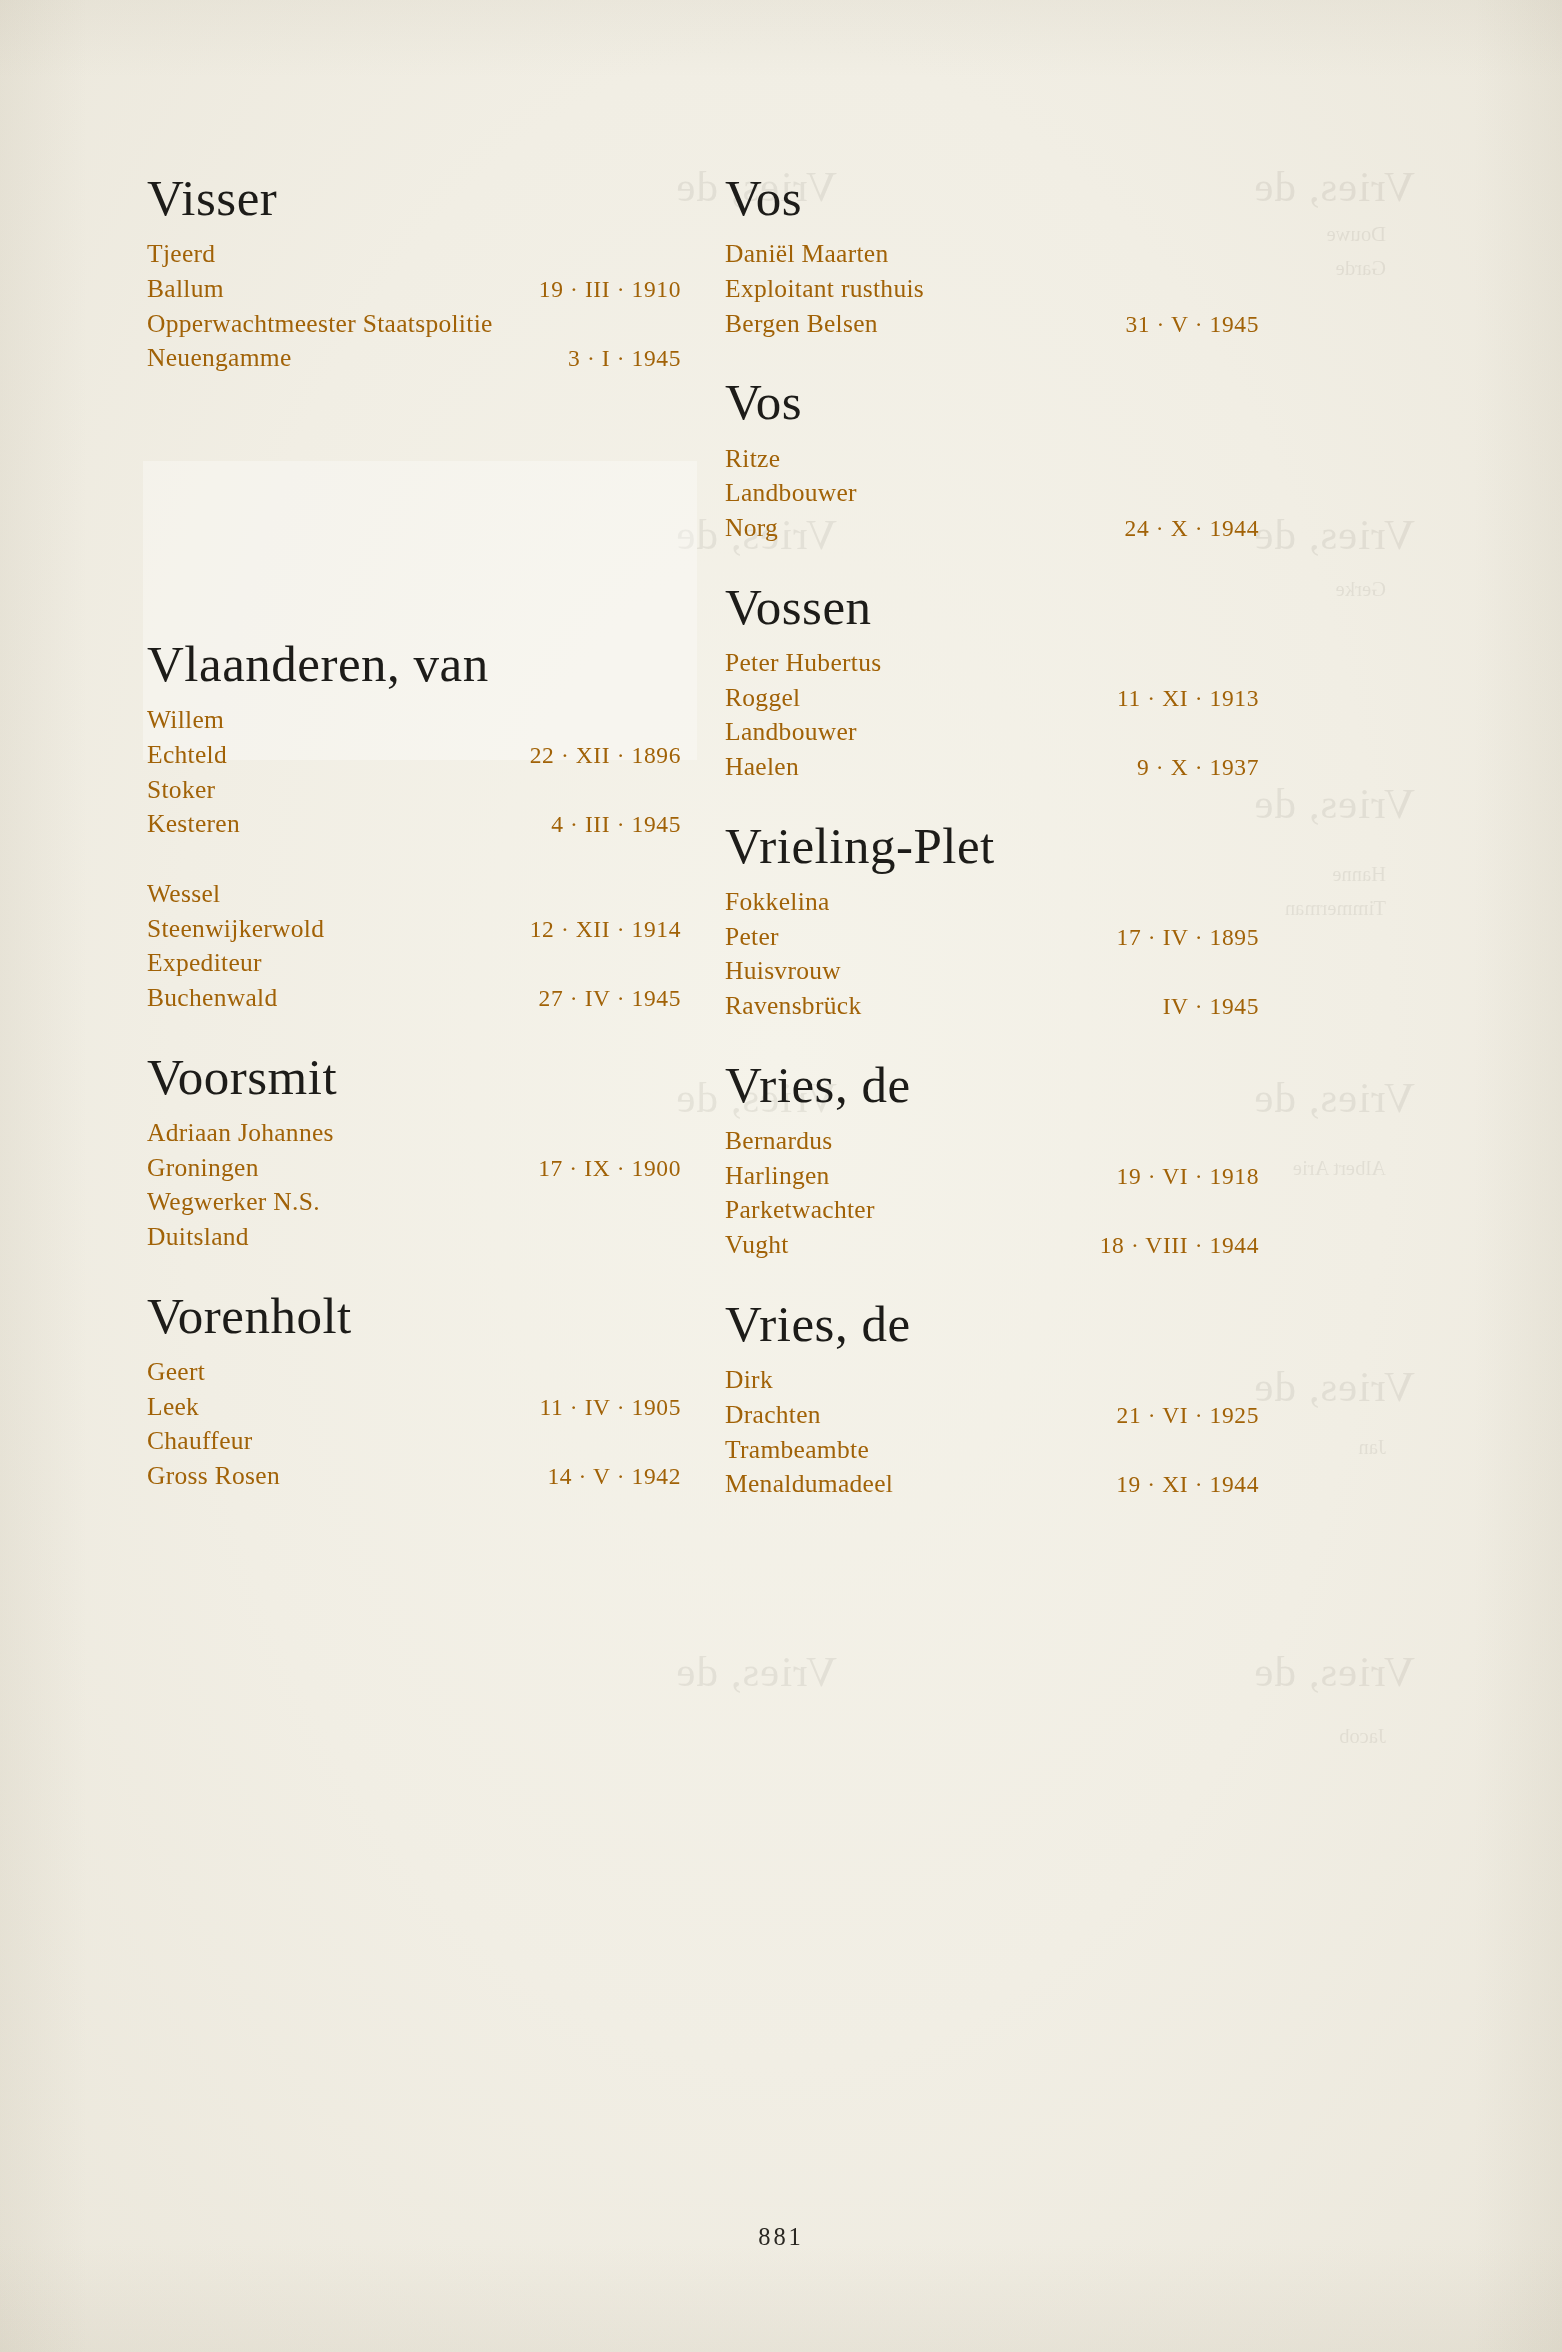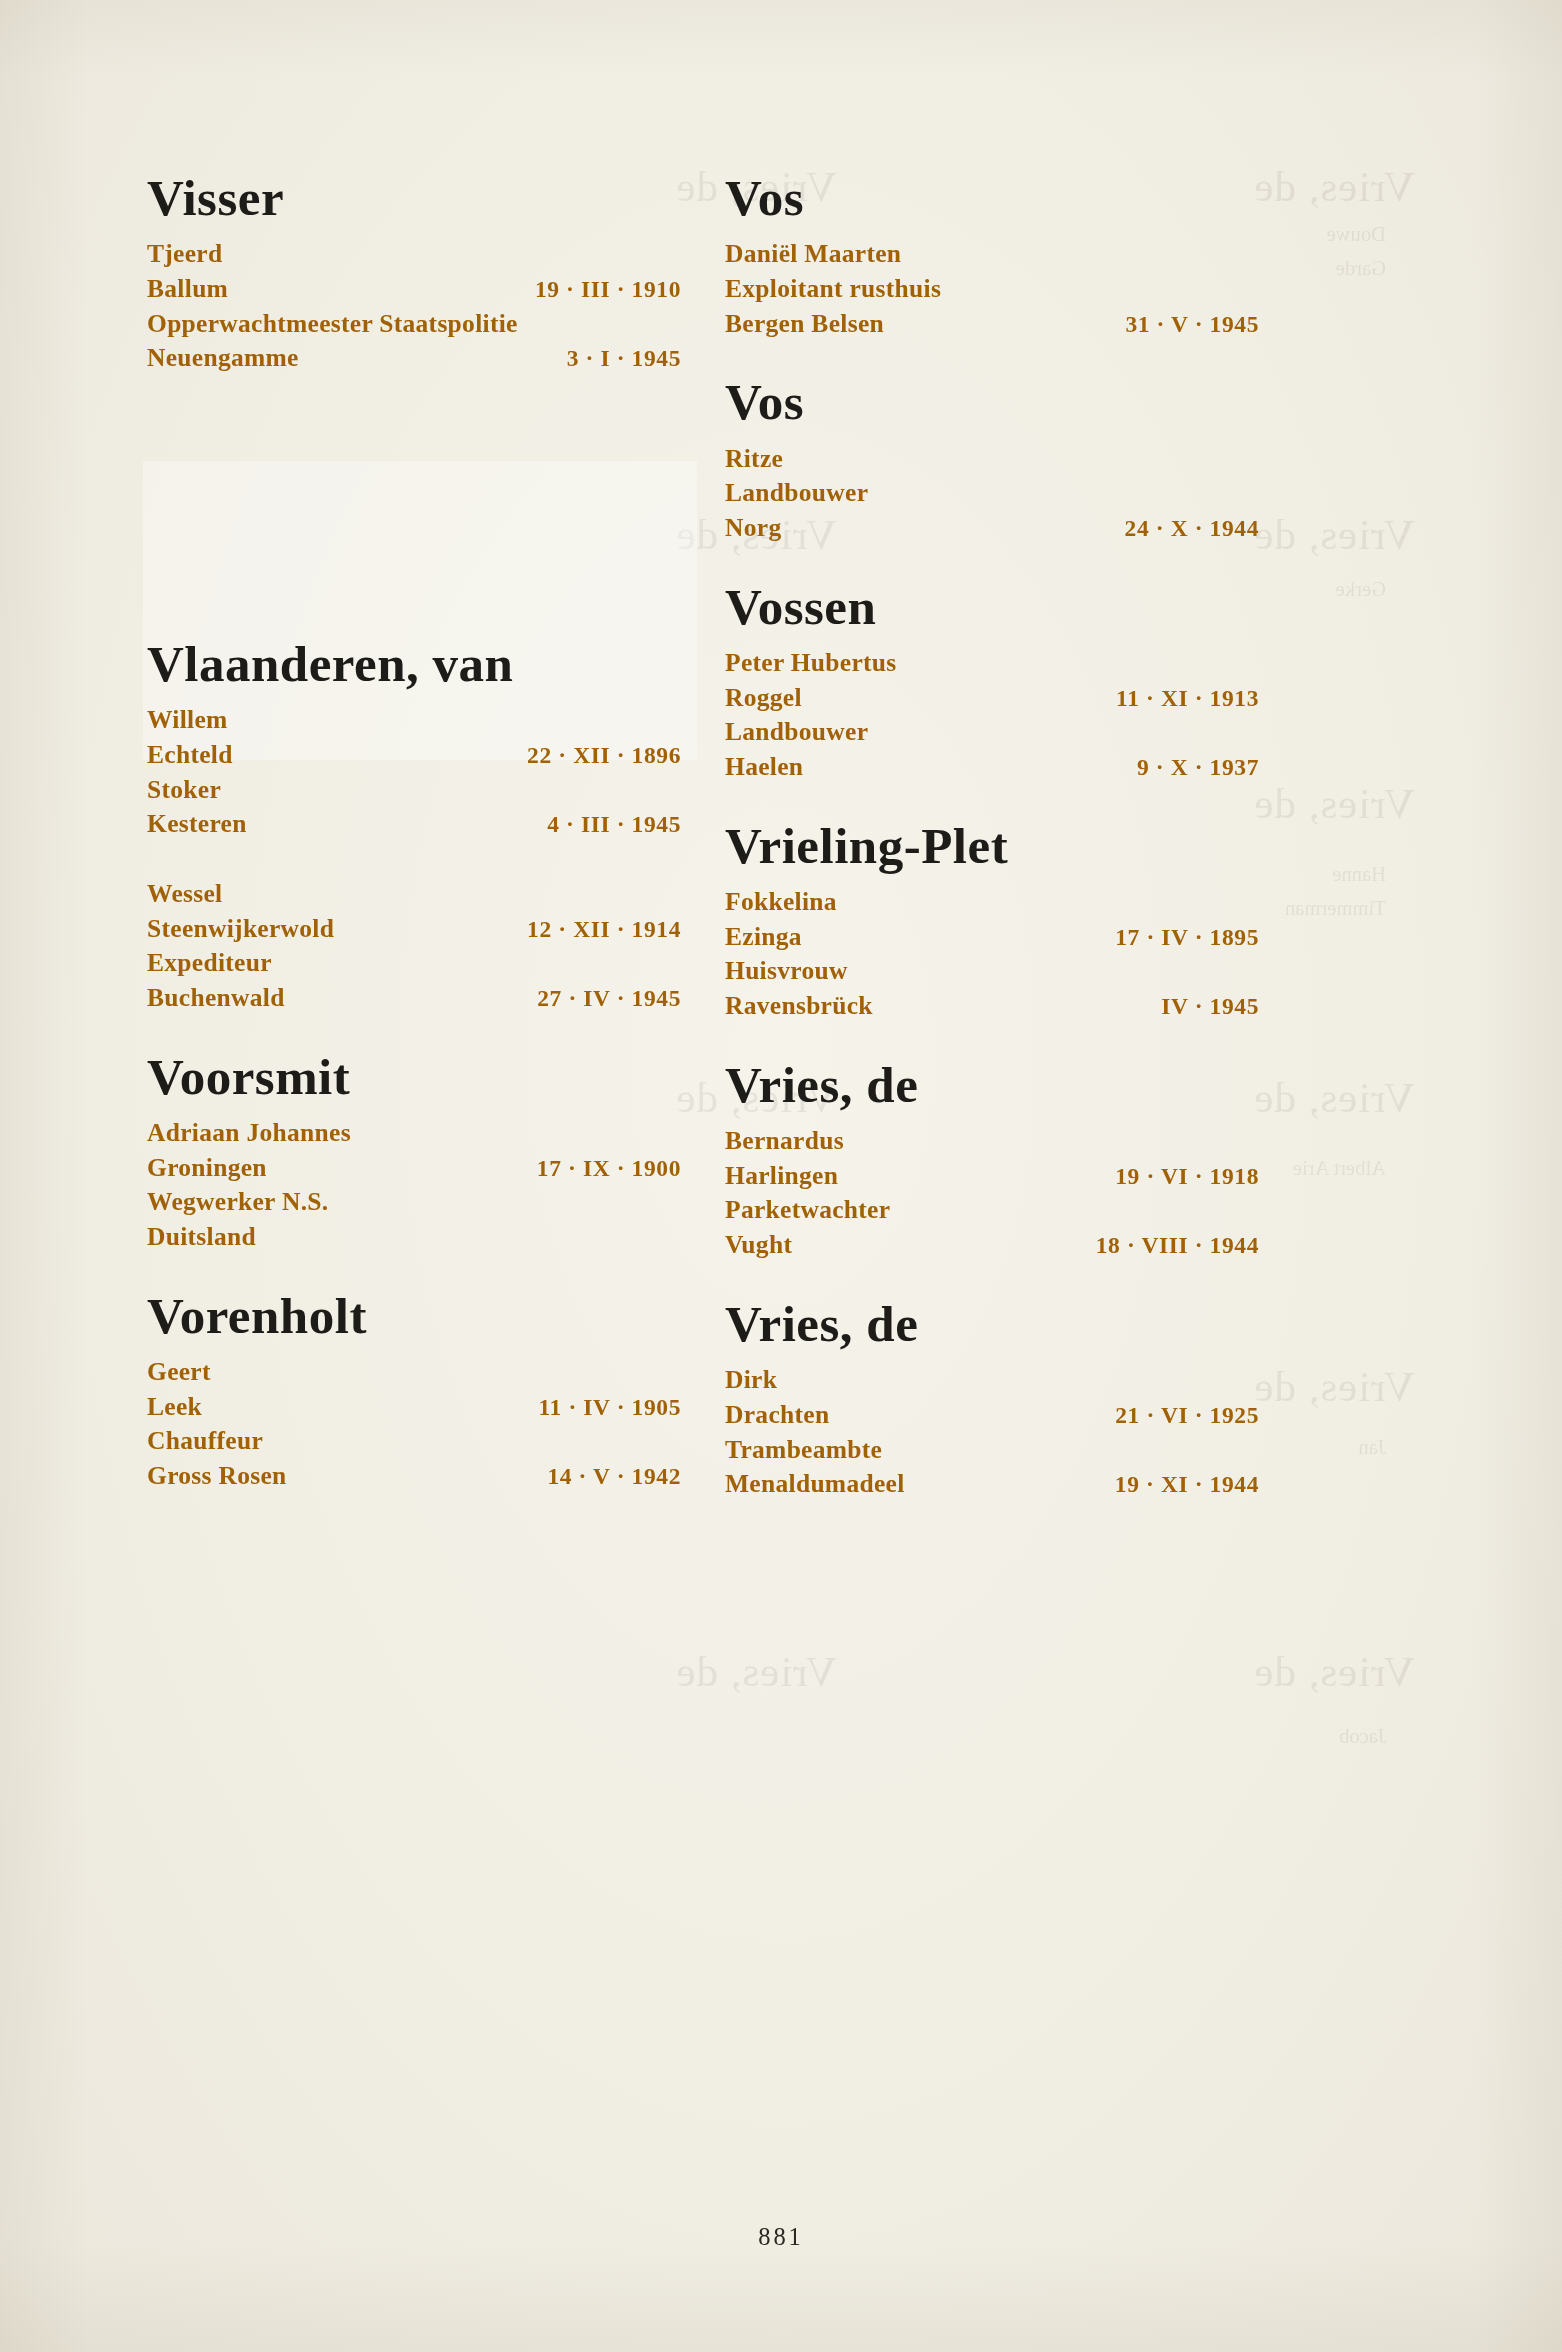"Visser" .entry { font-weight: bold -> none }
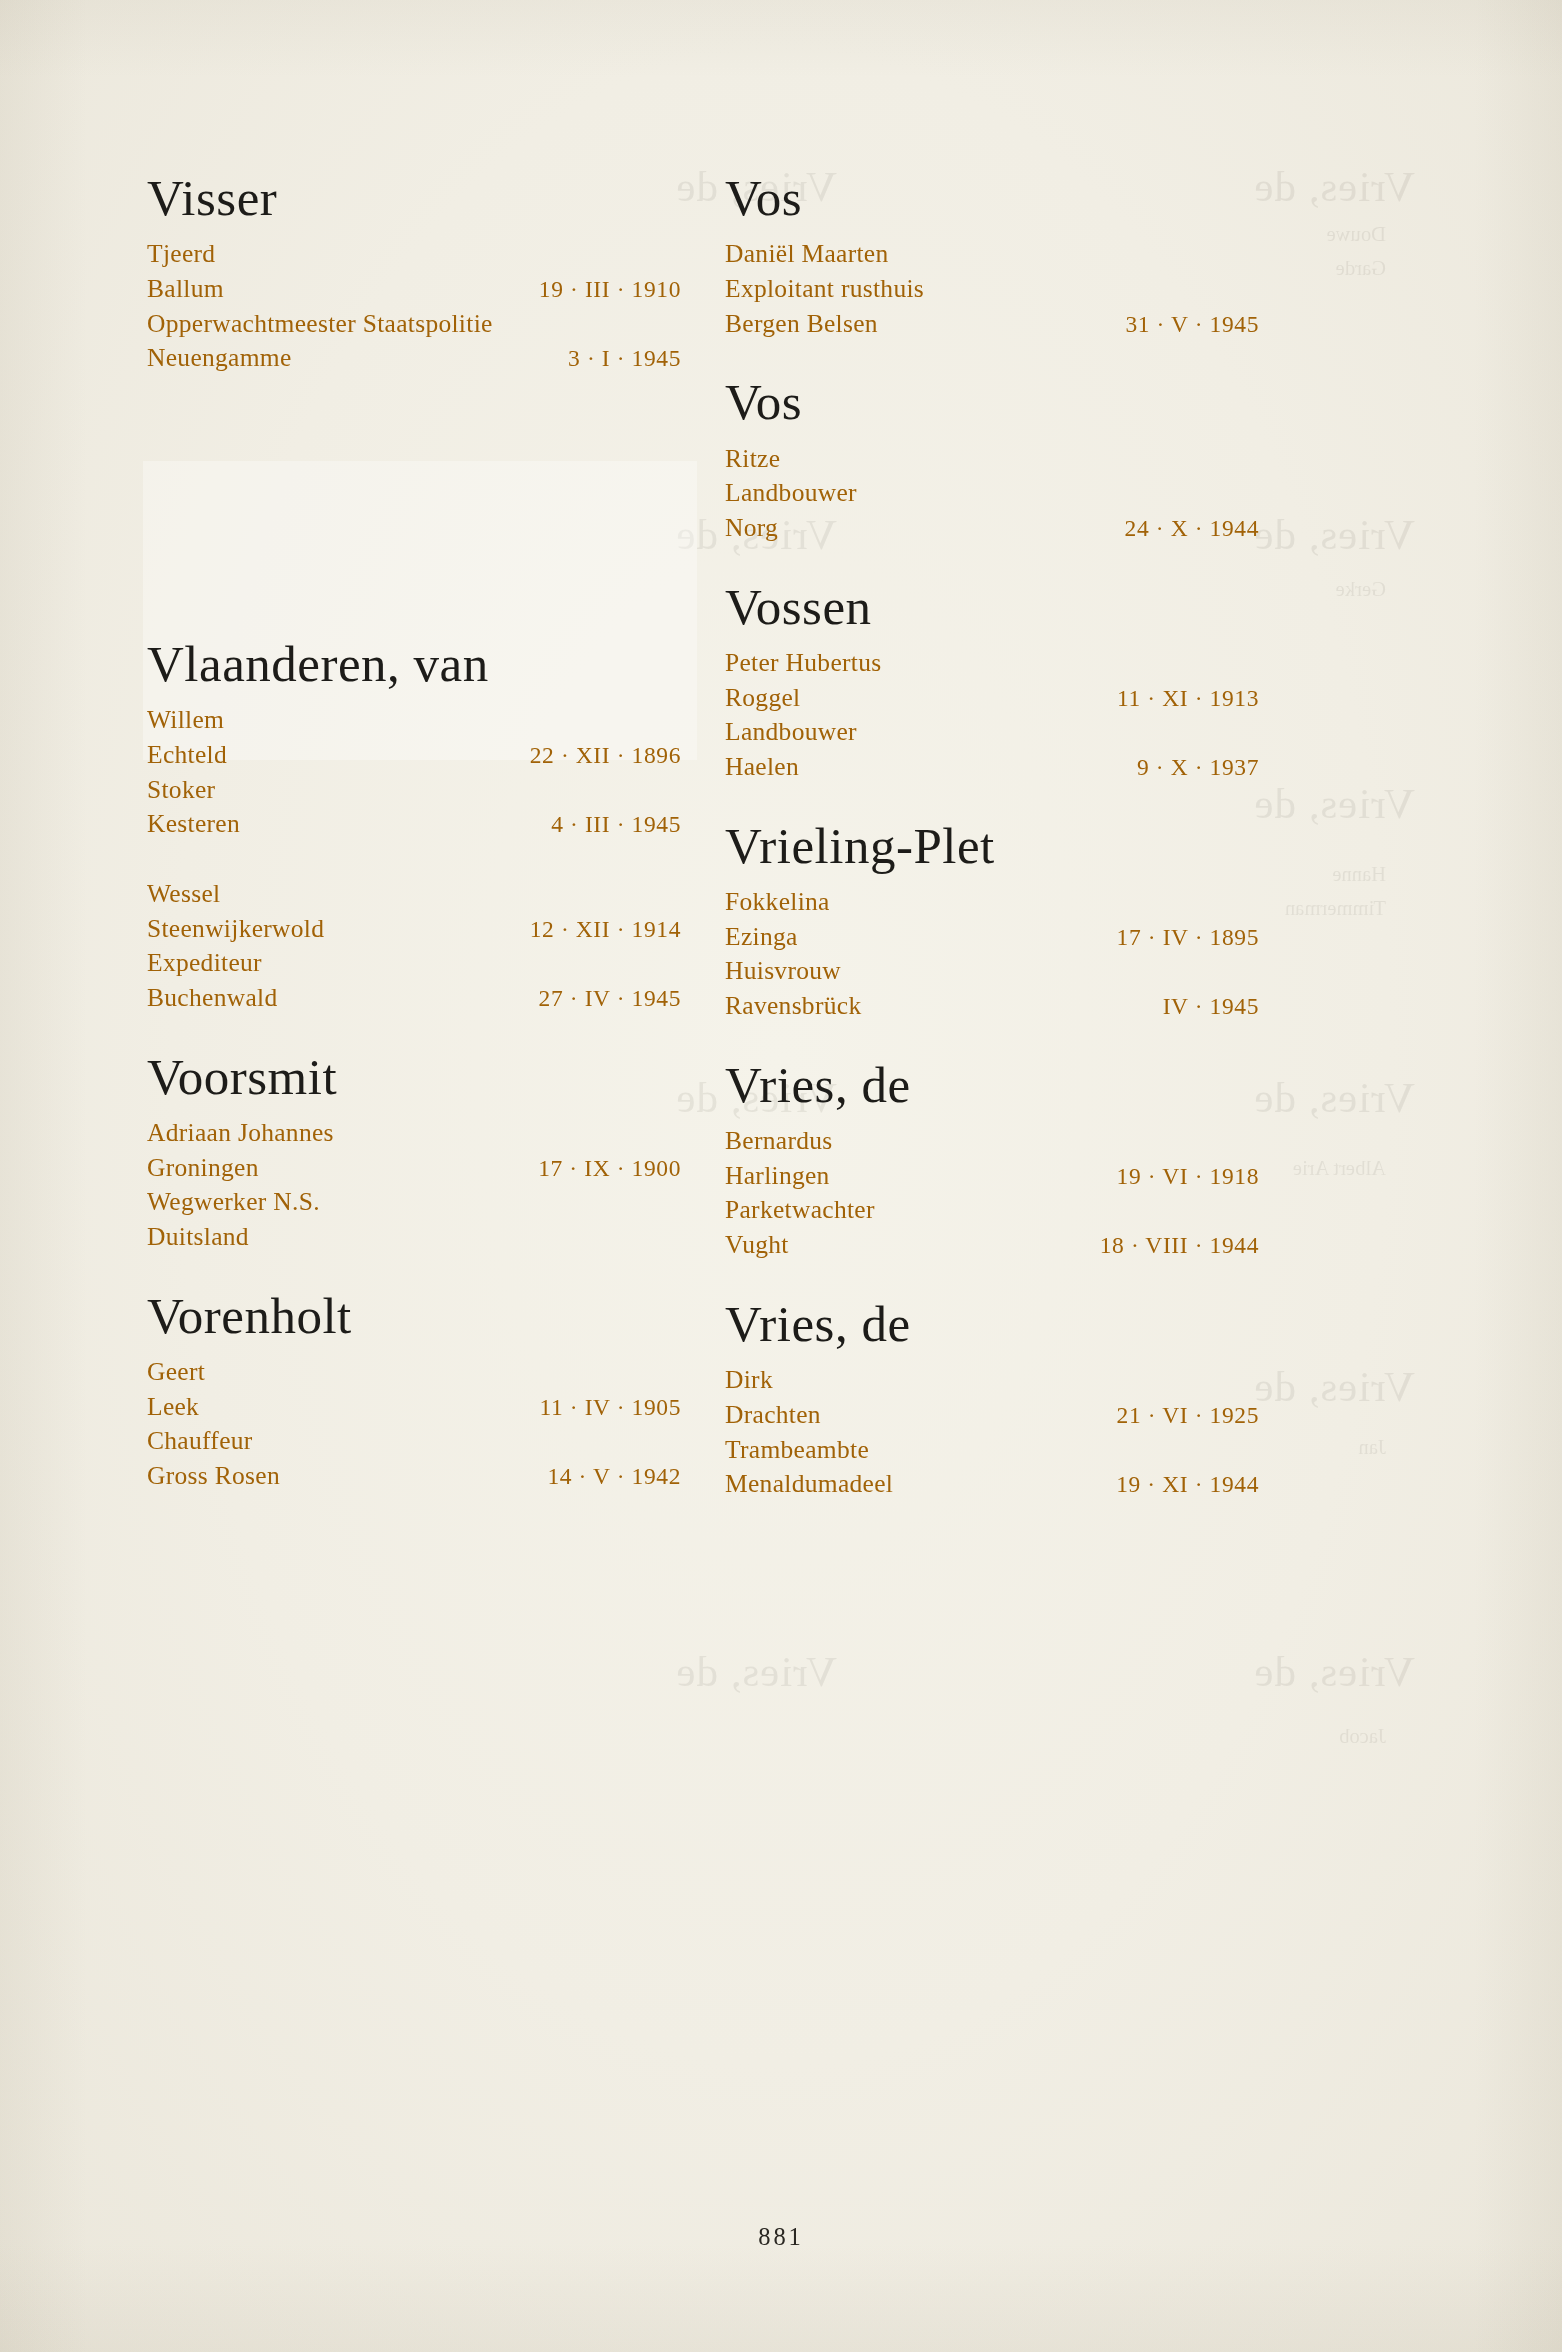"Ezinga" span.txt { text: Ezinga -> Peter }
